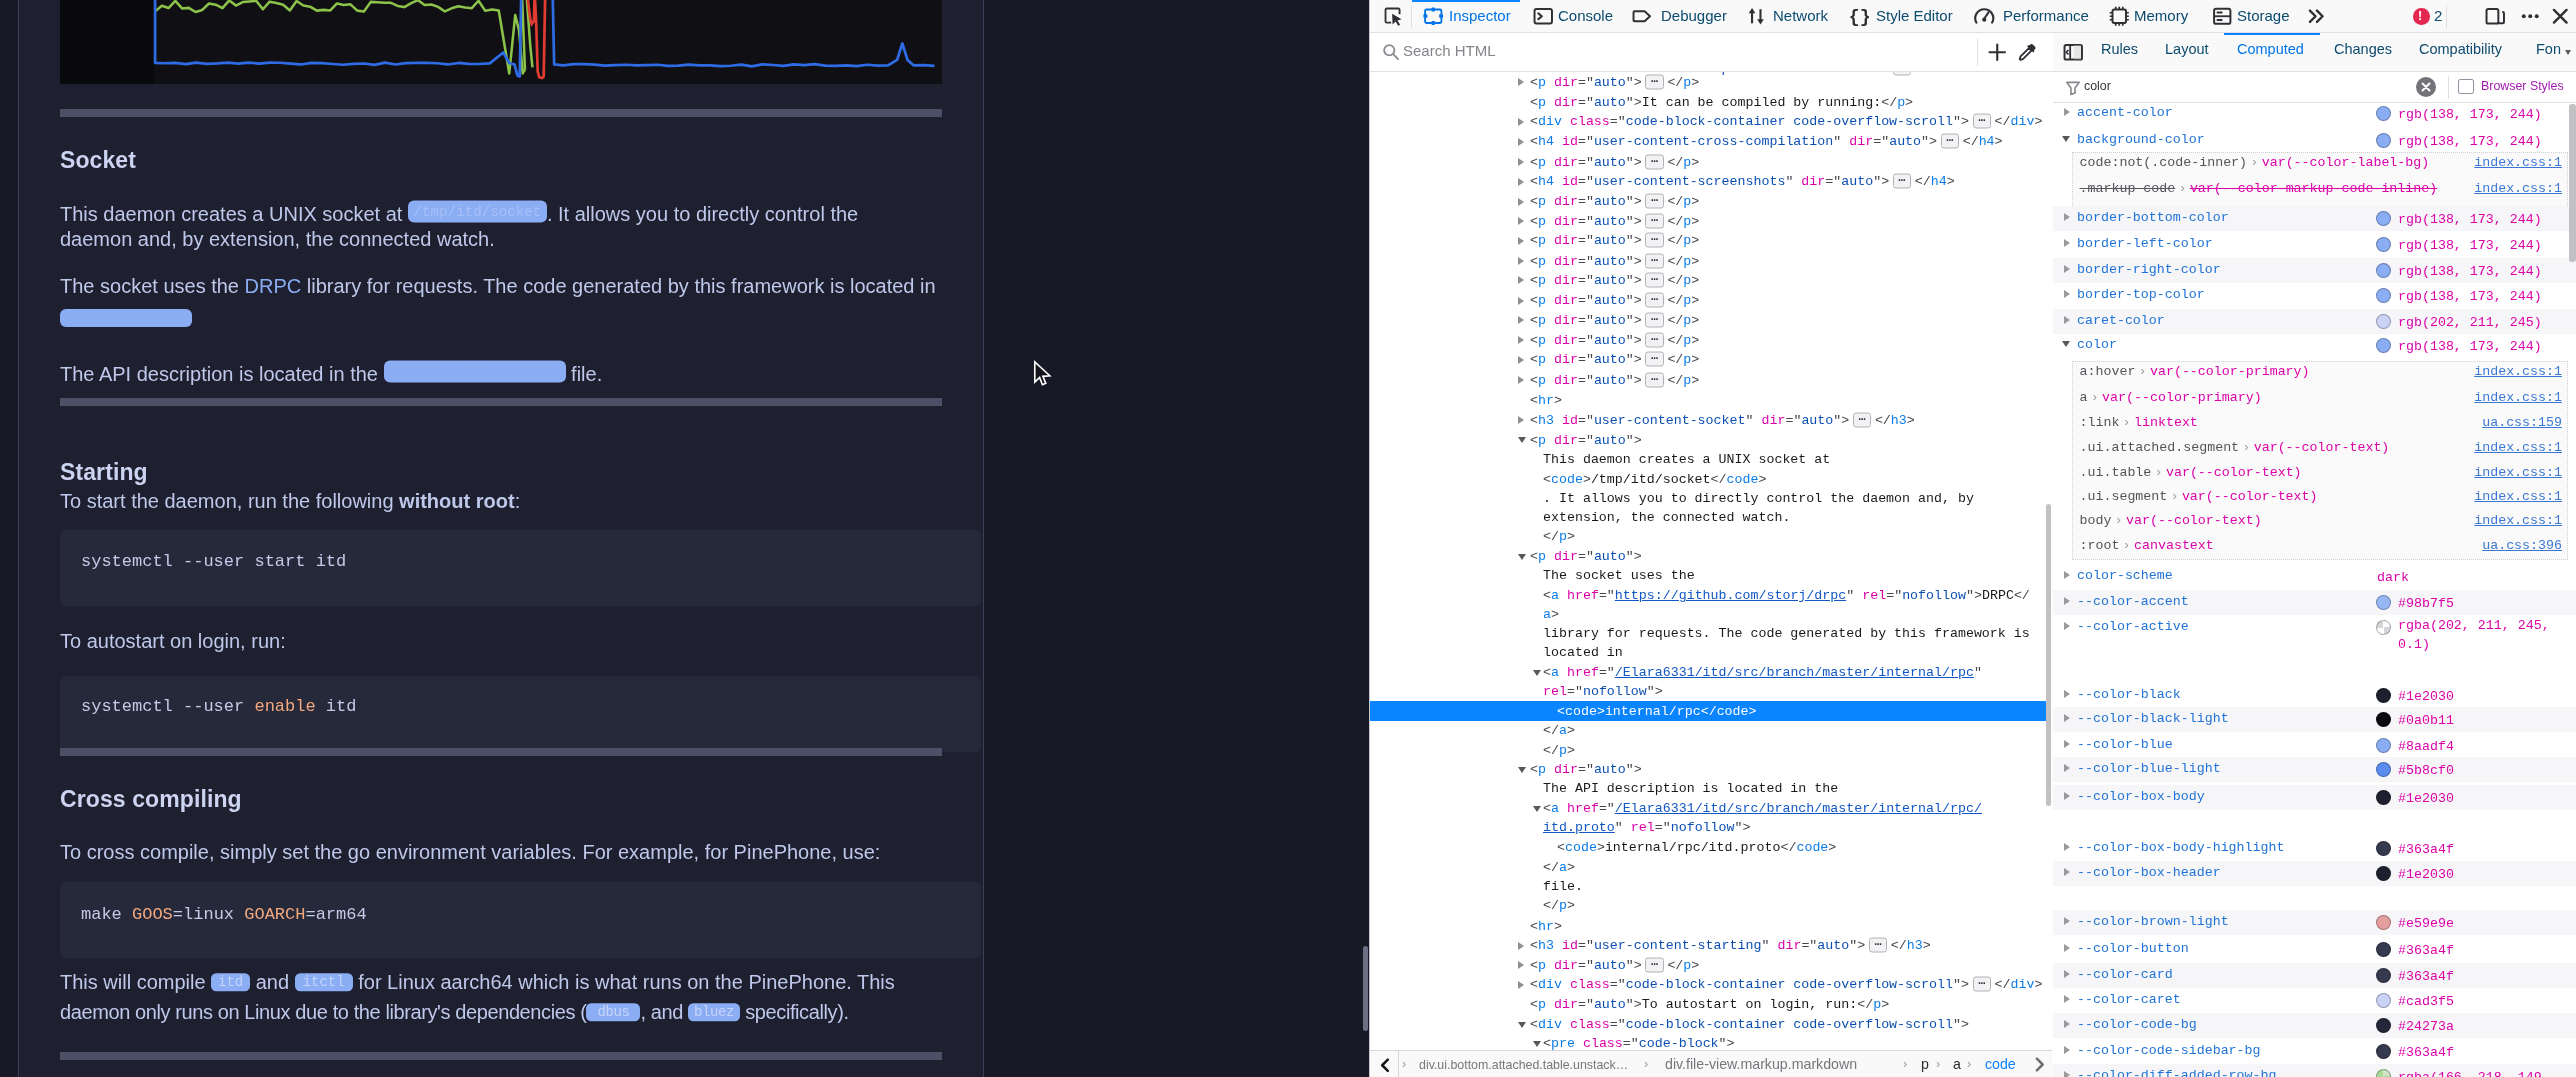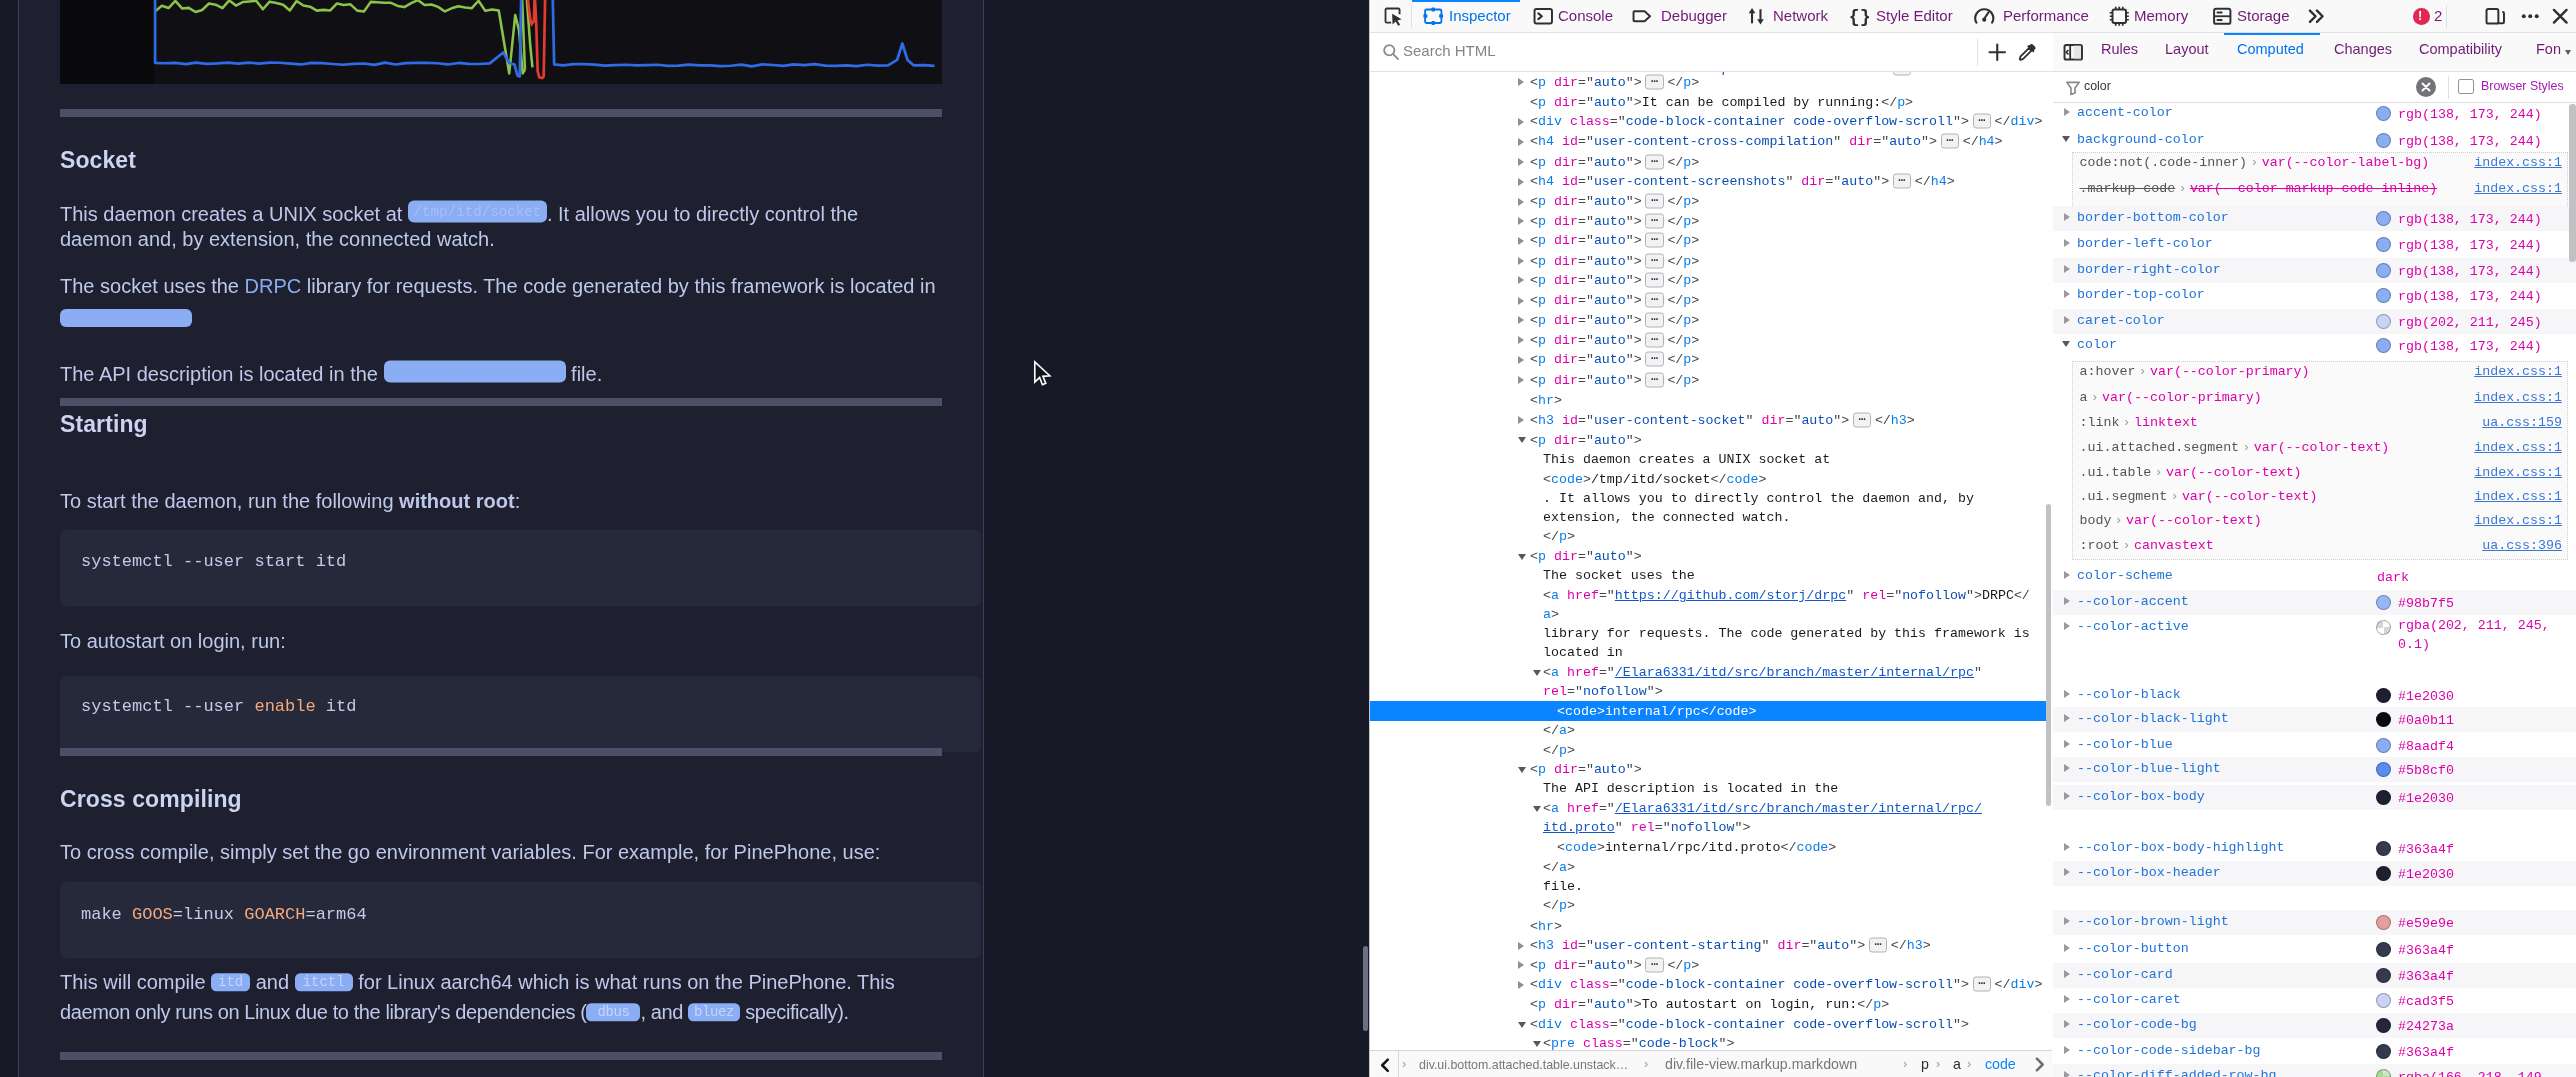"Console" .dtlabel { color: #701a75 -> #0c4a6e }
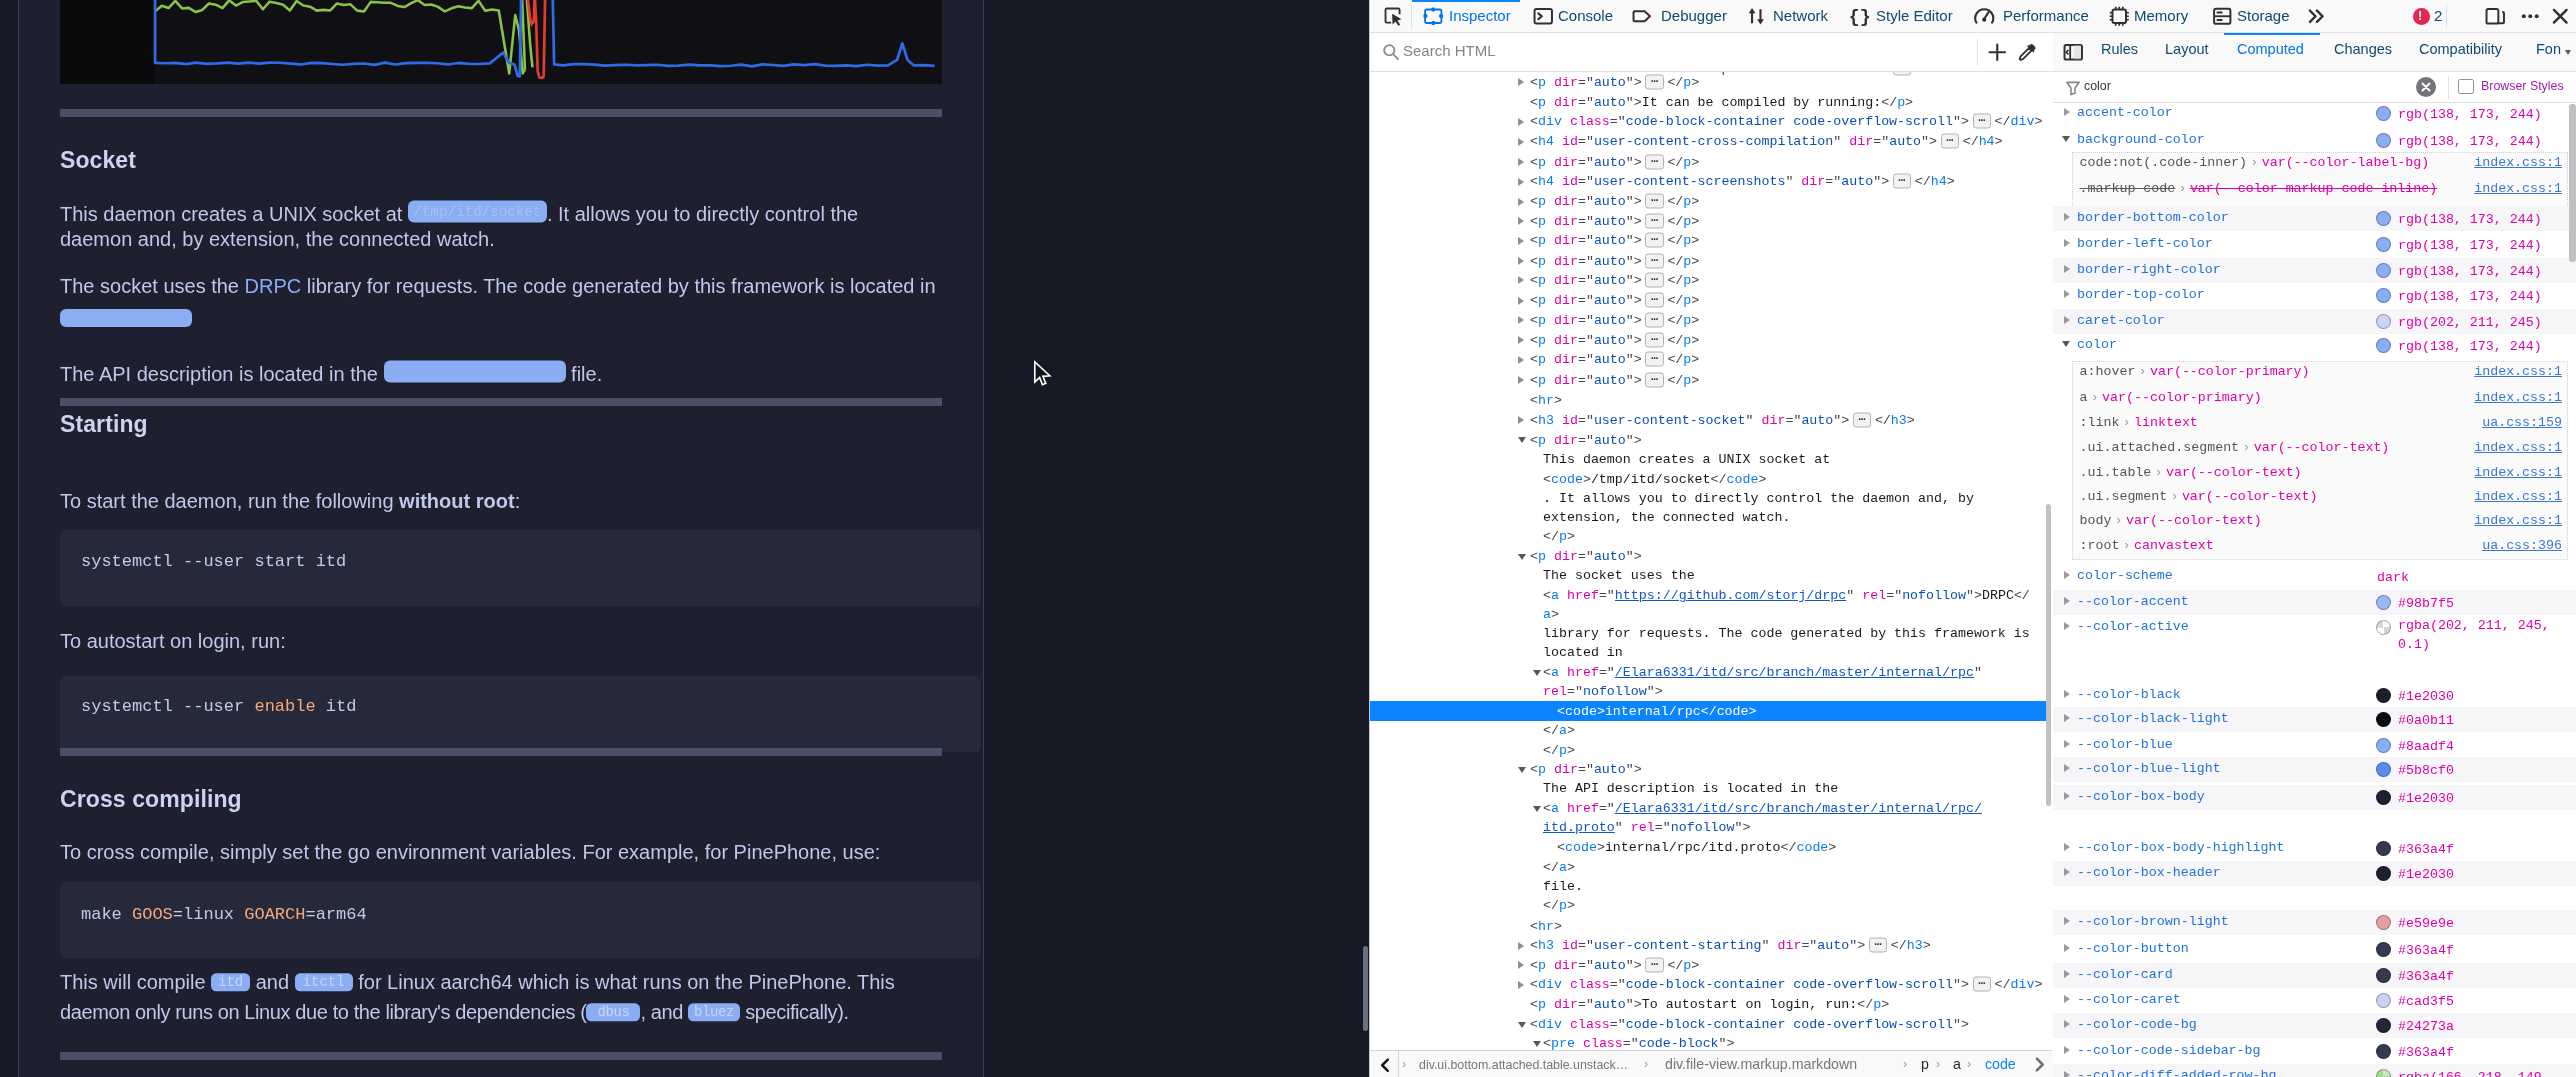"Starting" div.ph3 { top: 412px -> 460px }
